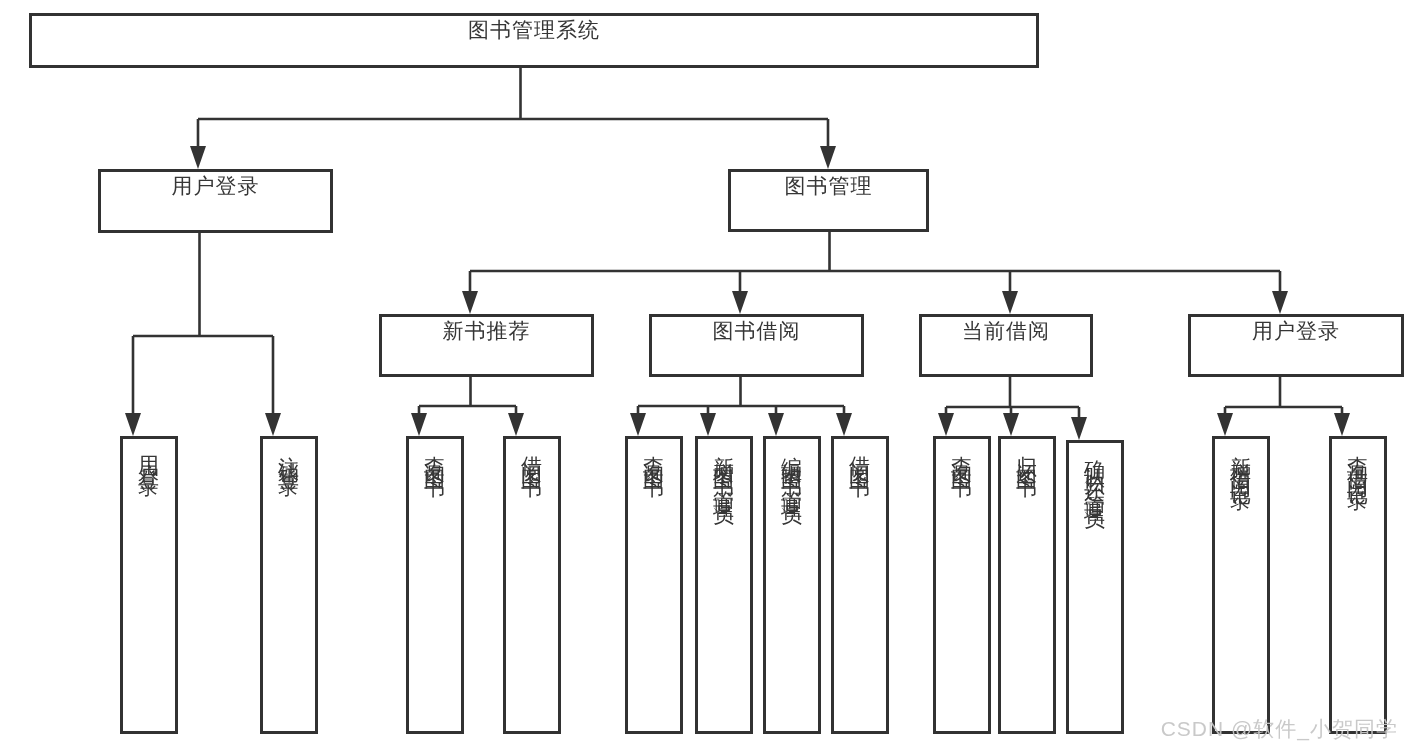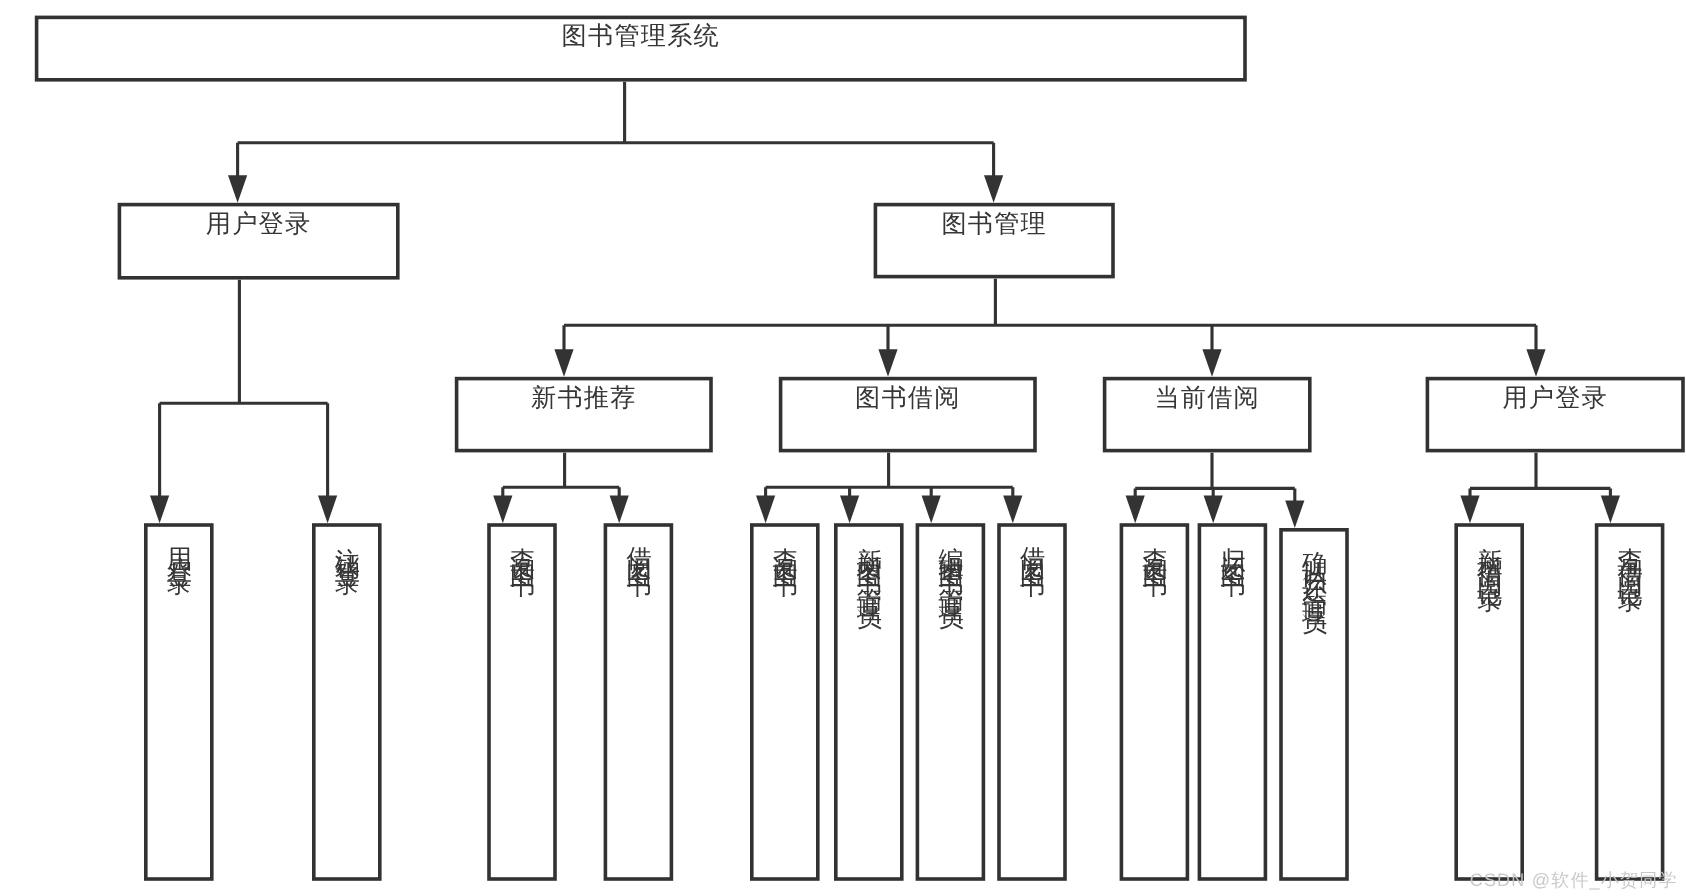"CSDN @软件_小贺同学" .watermark { font-size: 15px -> 21px }
